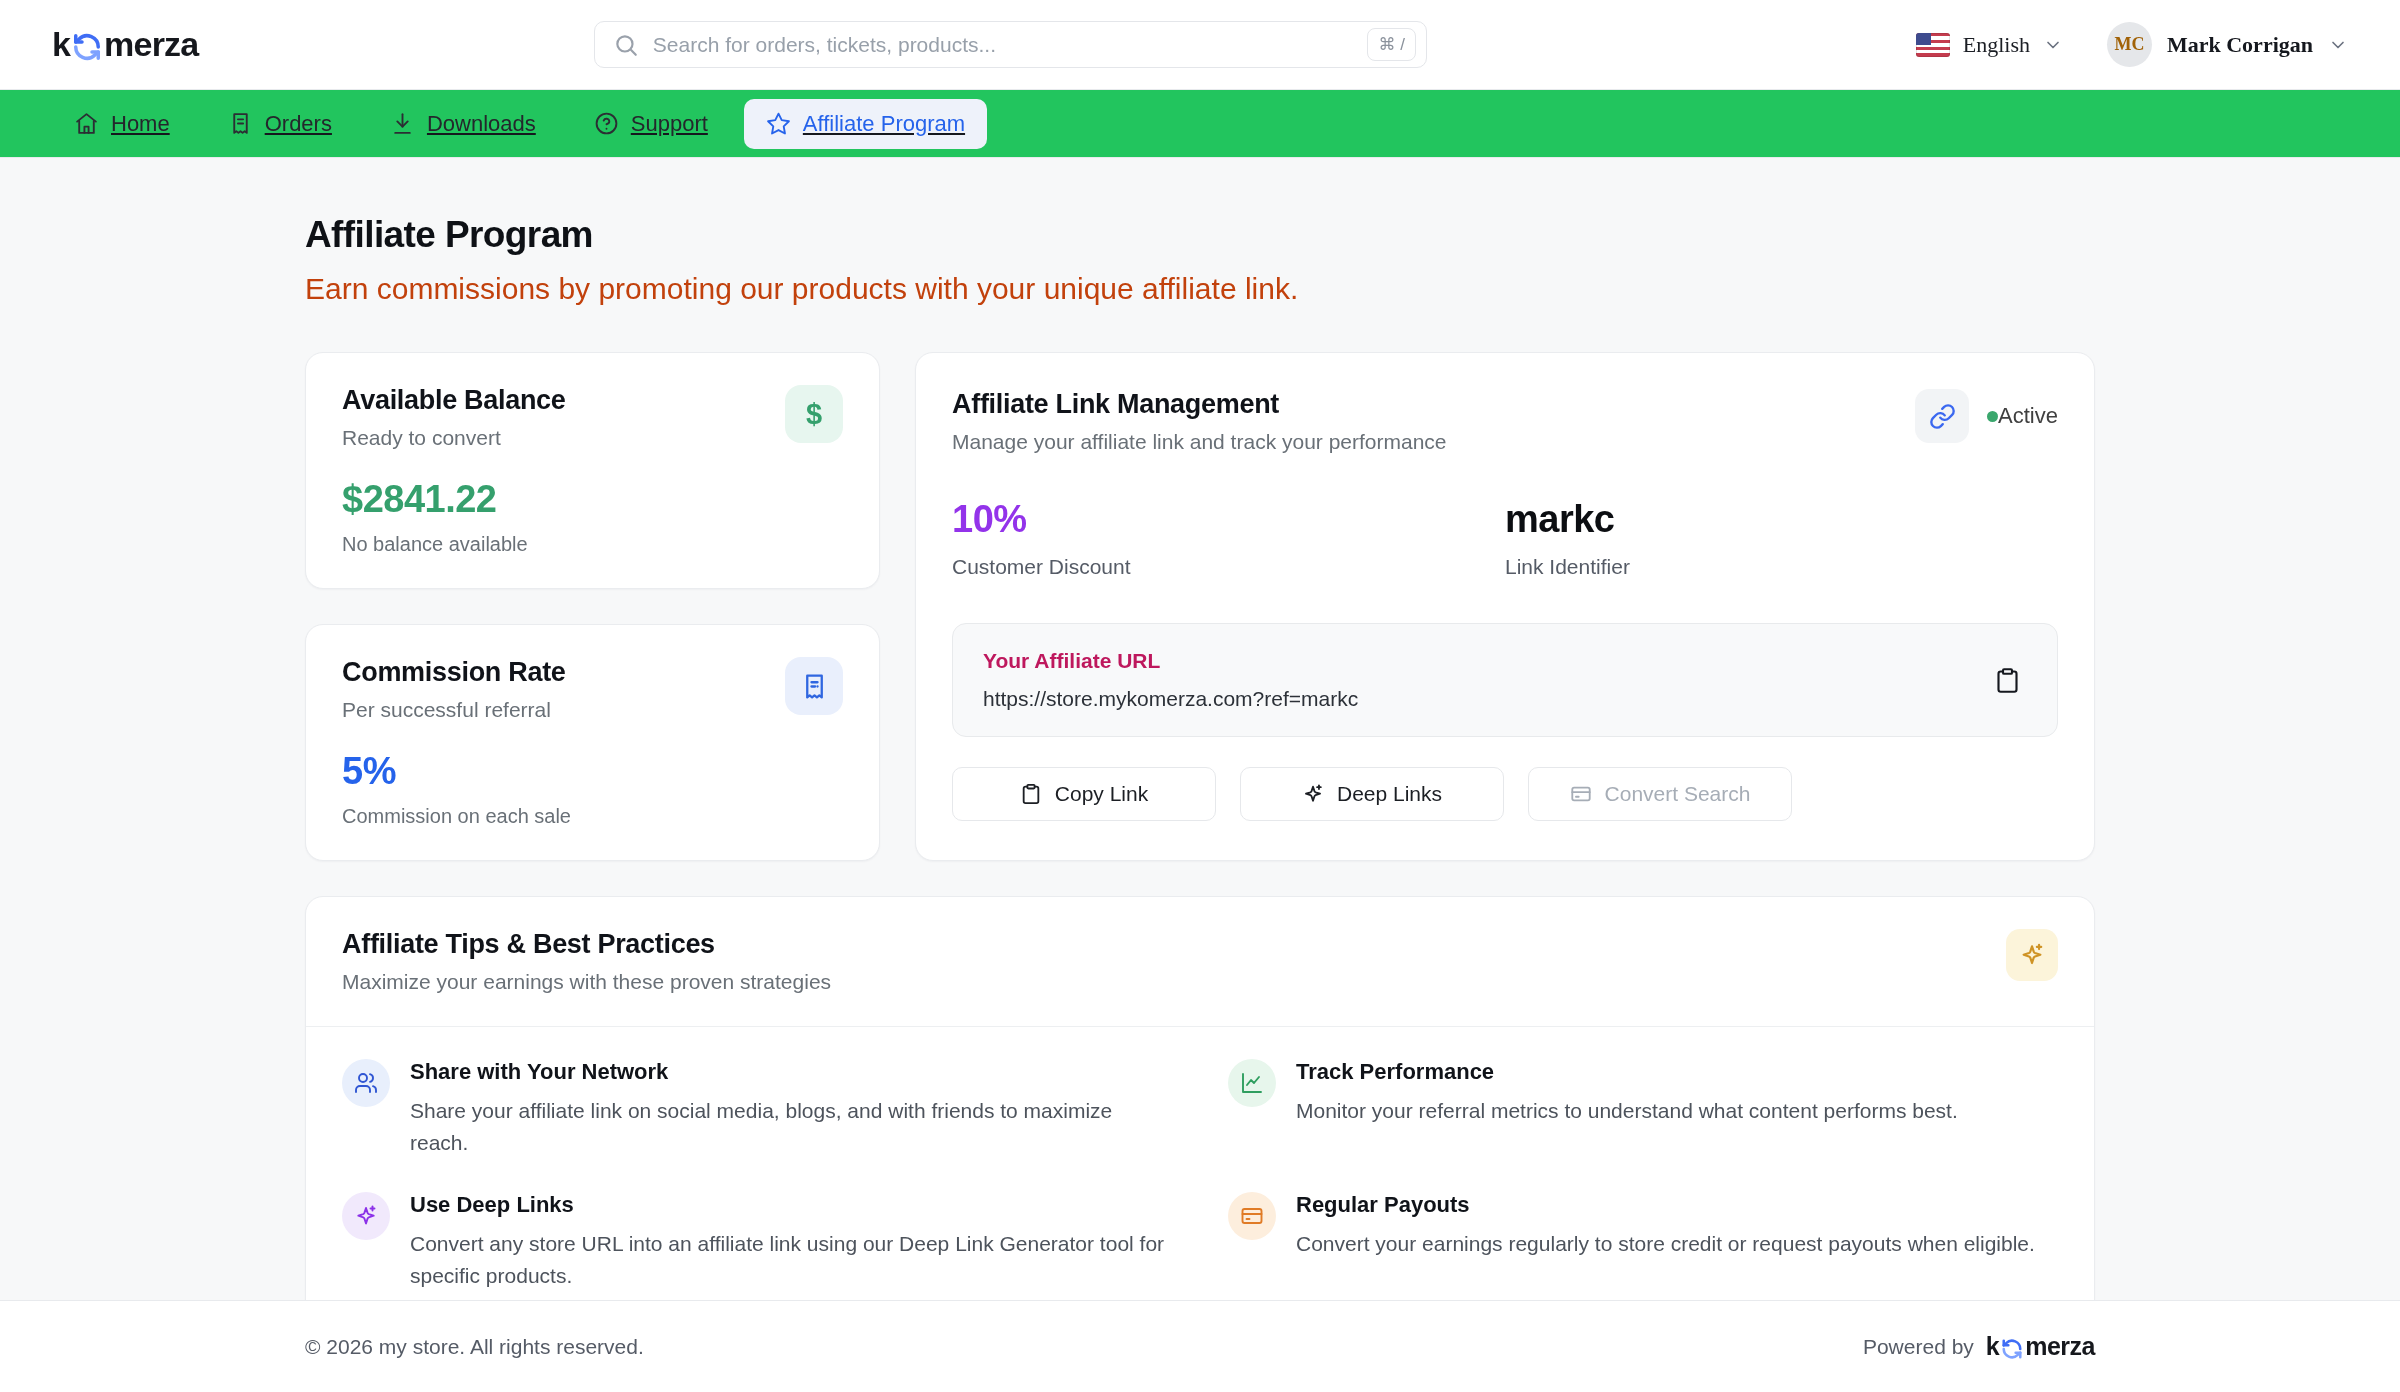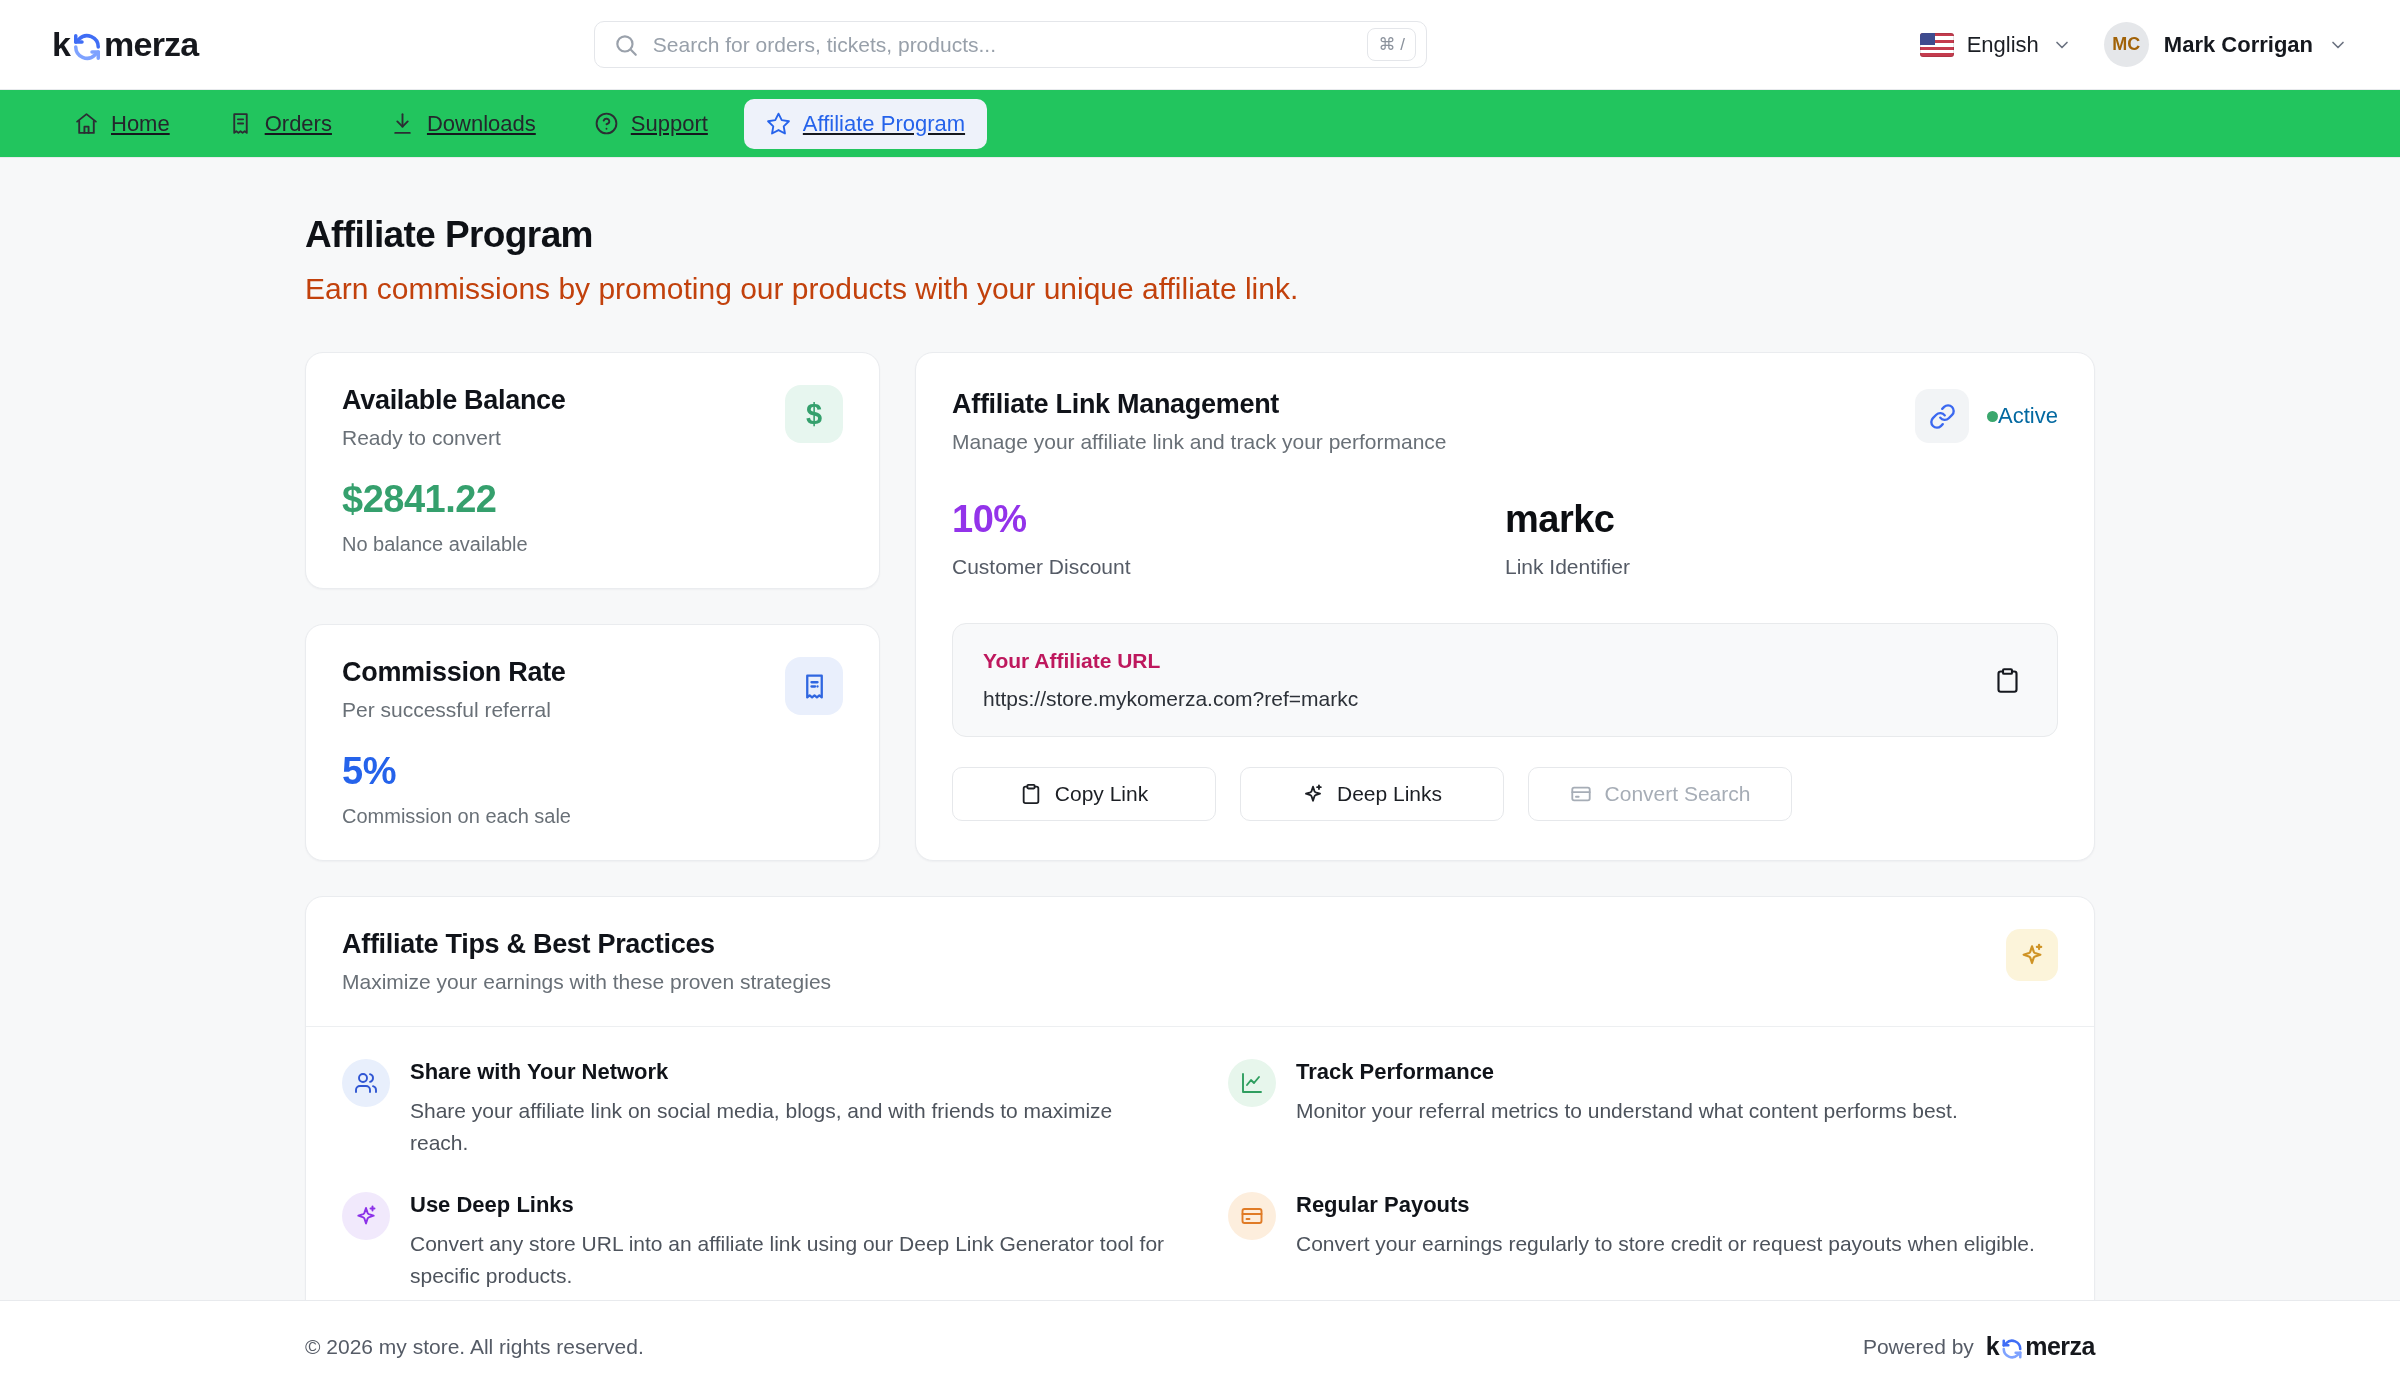"English" .topbar-right { font-family: none -> Liberation Serif, serif; gap: 32px -> 44px }
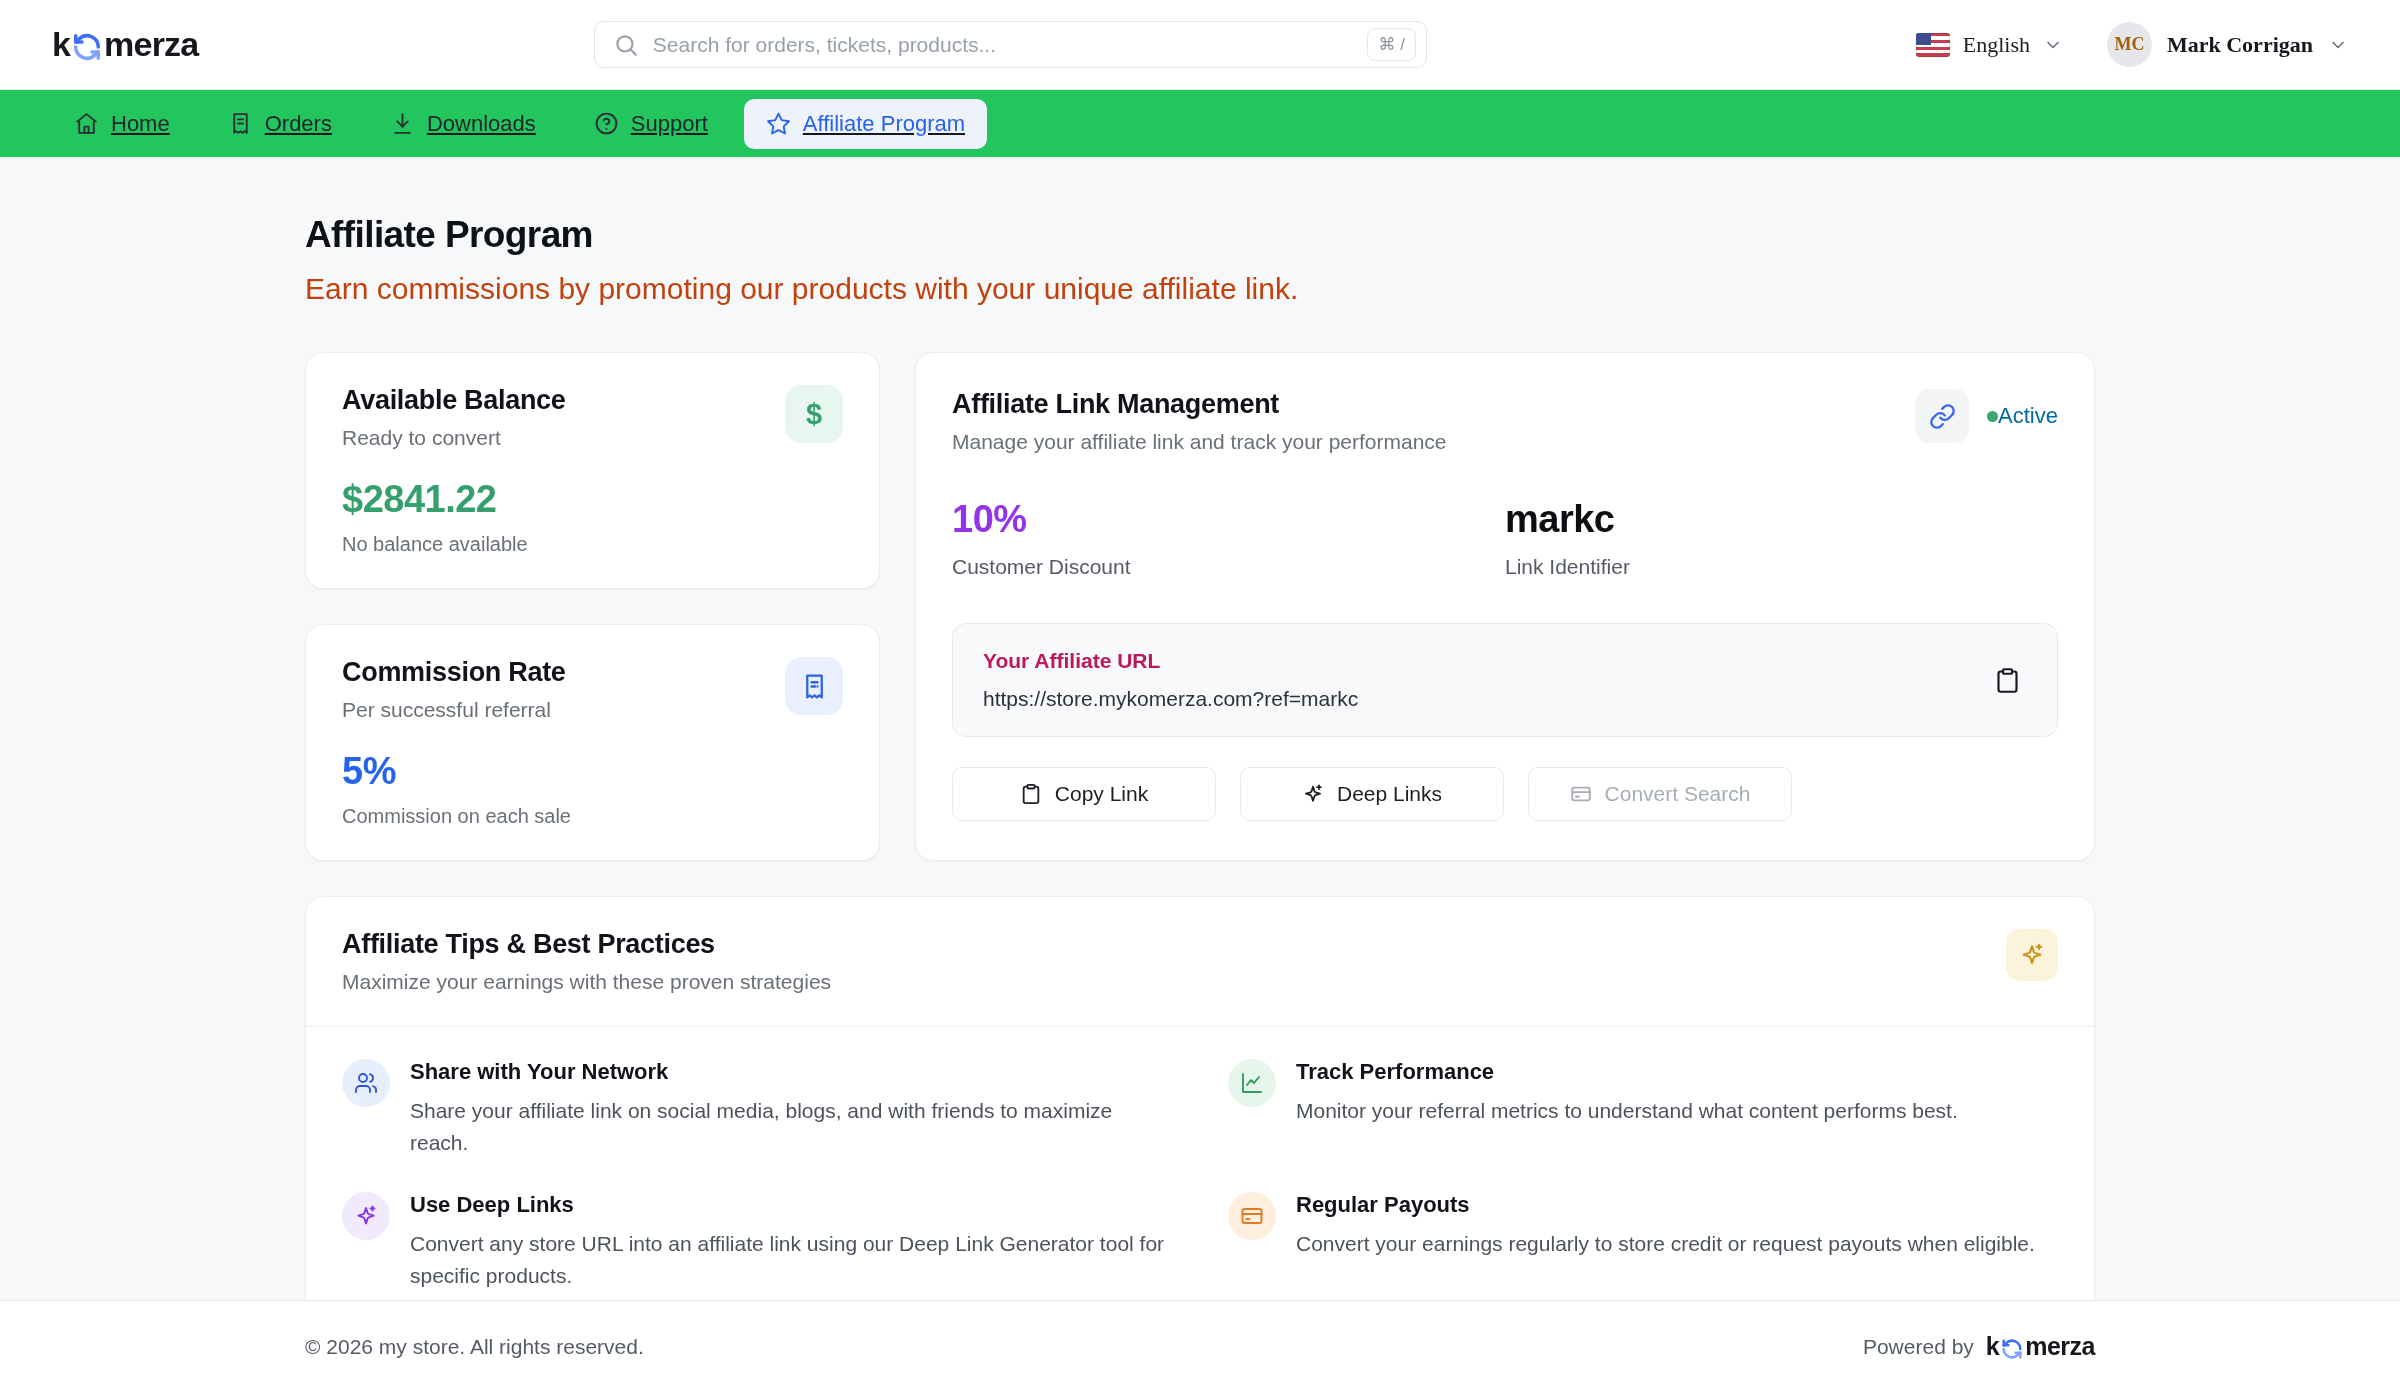"Active" .status { color: #0369a1 -> #404040 }
